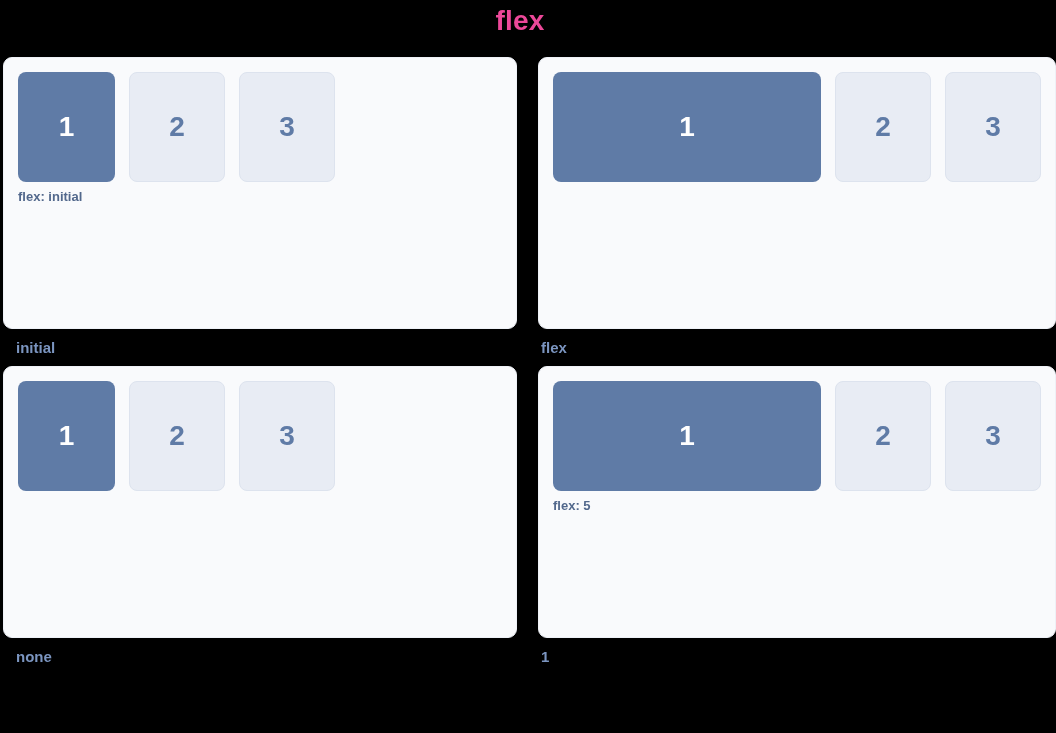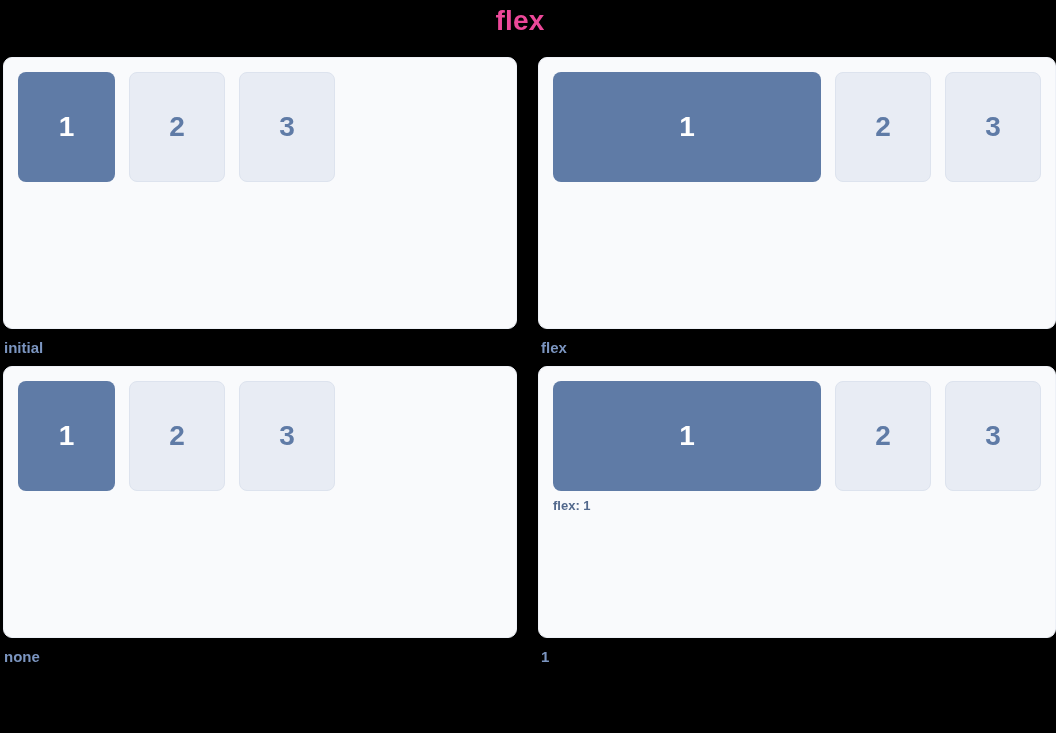"flex: initial" div.demo-label { html: none -> <div>flex: initial</div> }
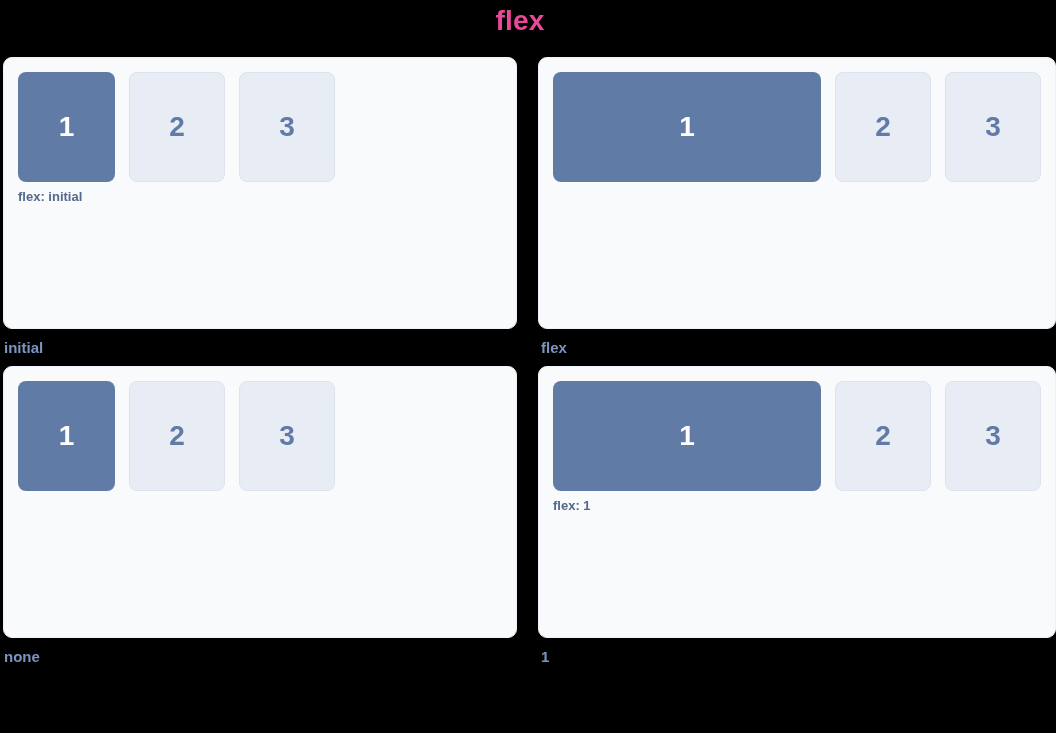"initial" .cell.left .caption { padding-left: 4px -> 16px }
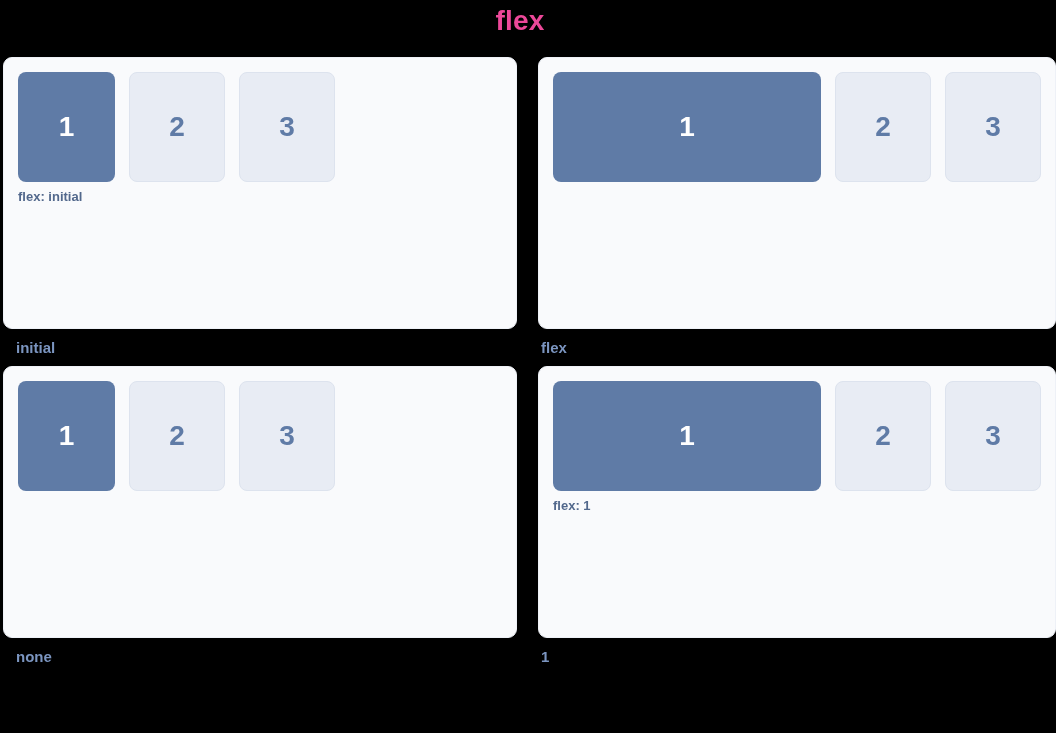"flex: 1" div.demo-label { text: 1 -> 5 }
